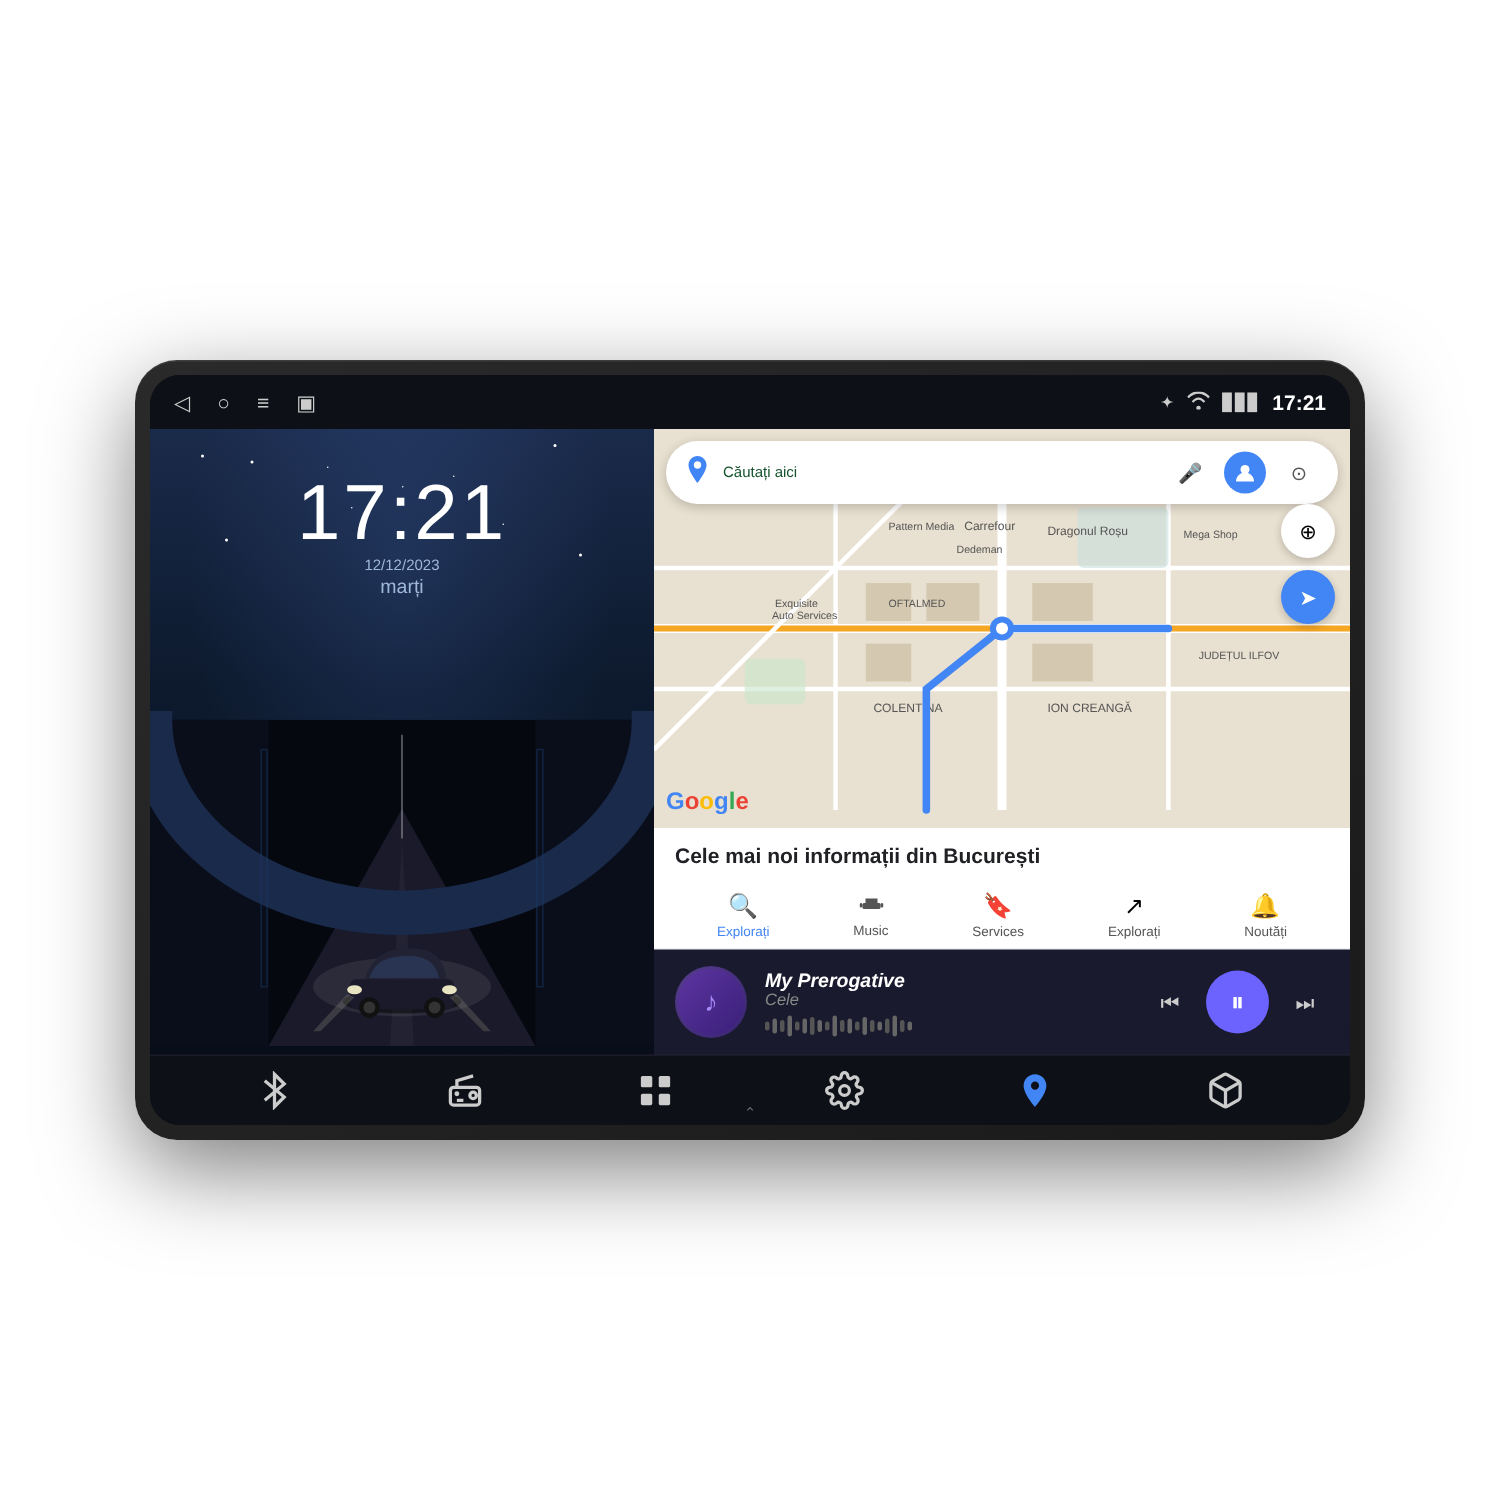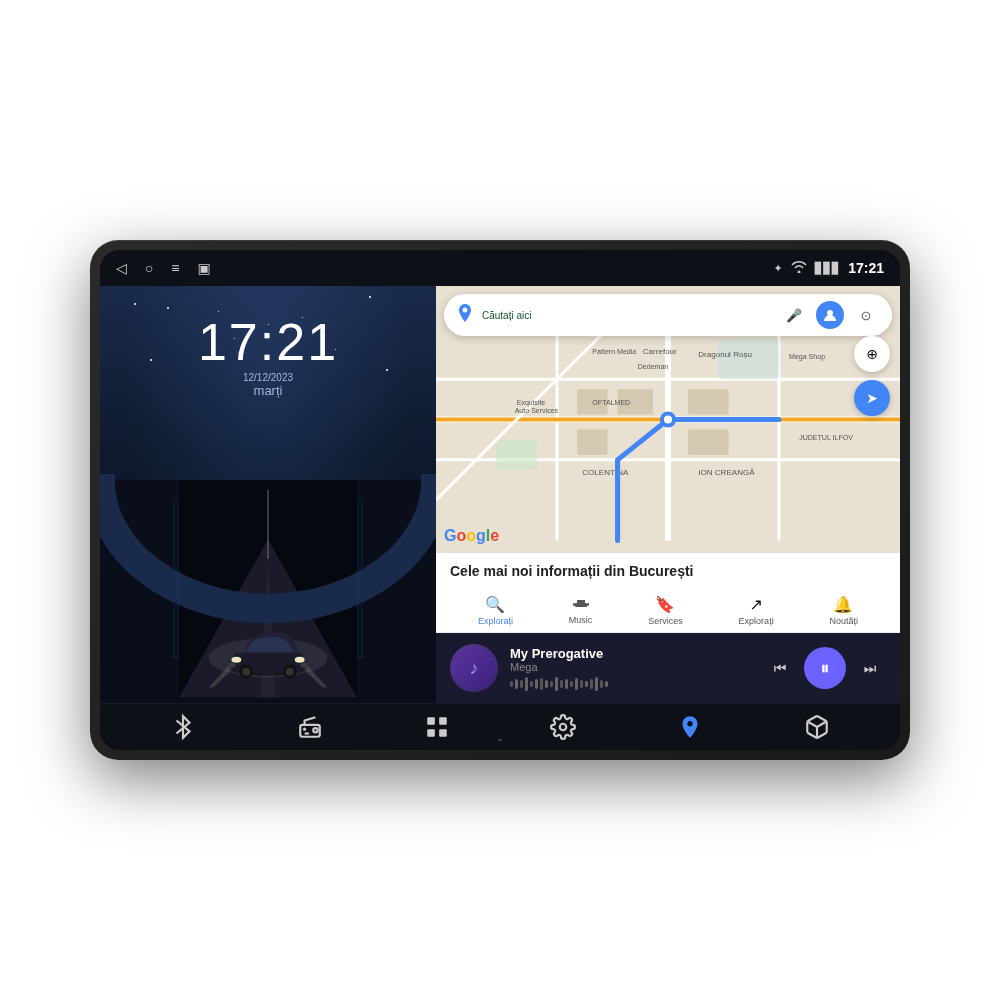"My Prerogative" .music-info { font-style: none -> italic }
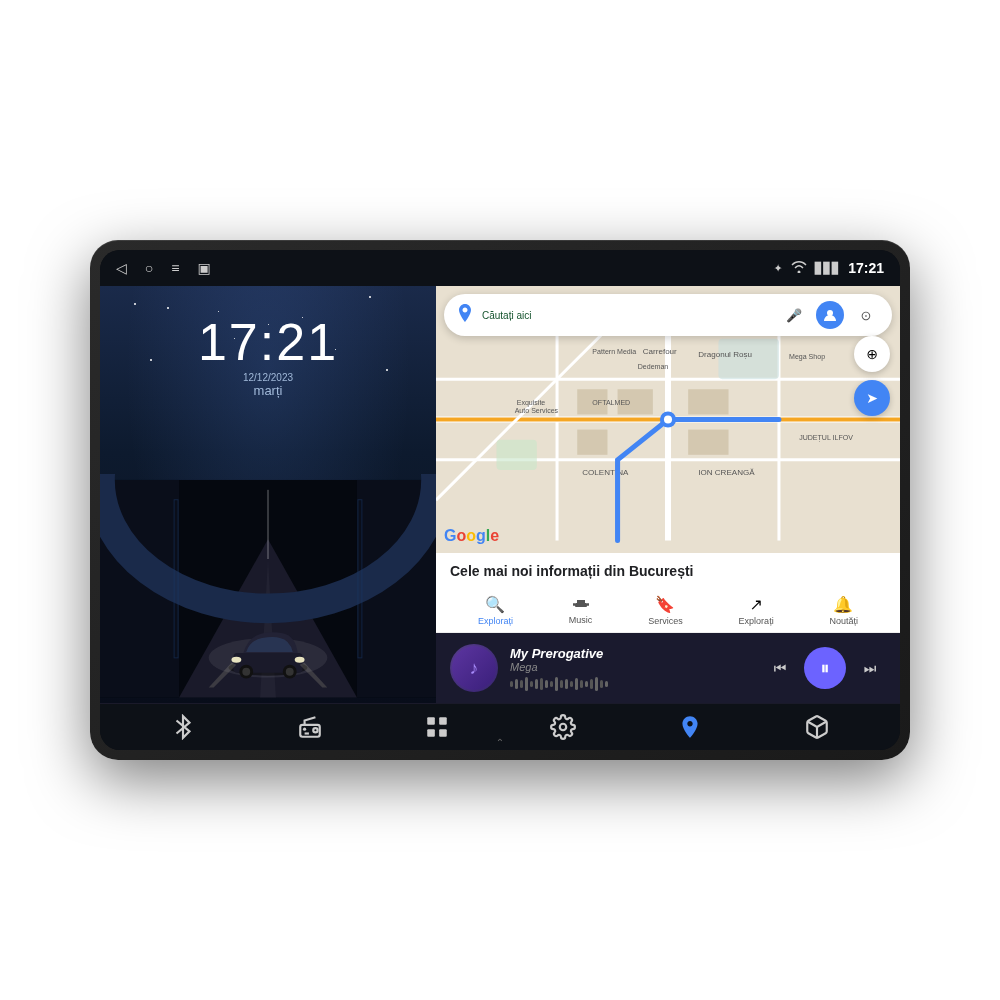"Mega" div.music-subtitle { text: Mega -> Cele }
